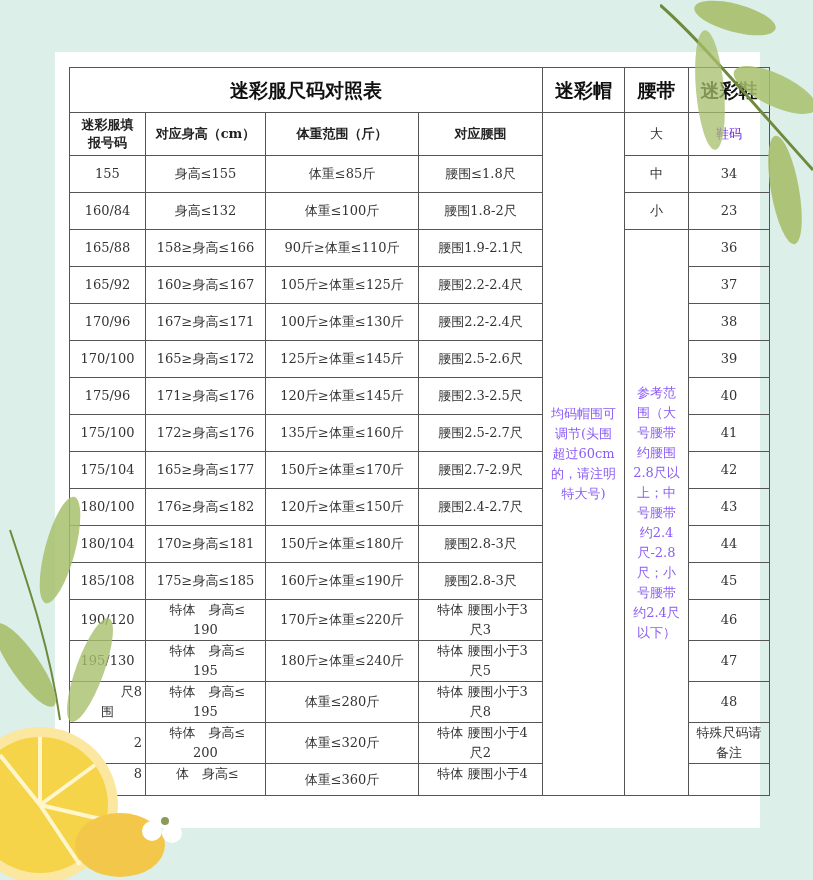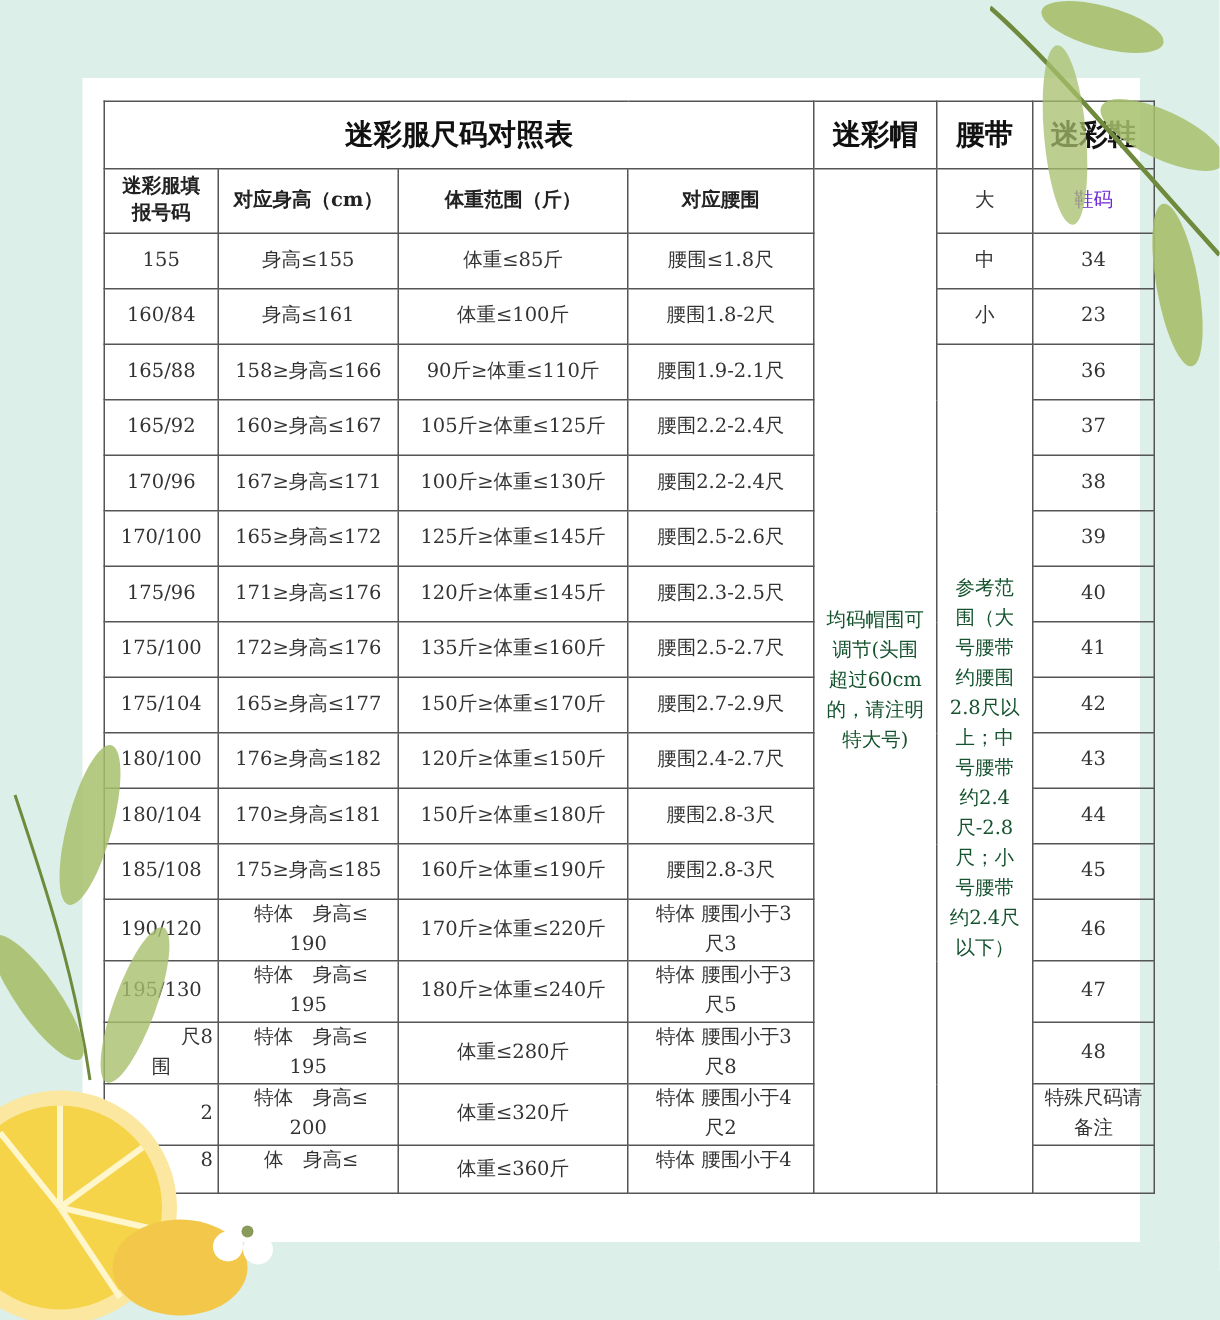"身高≤161" td { text: 161 -> 132 }
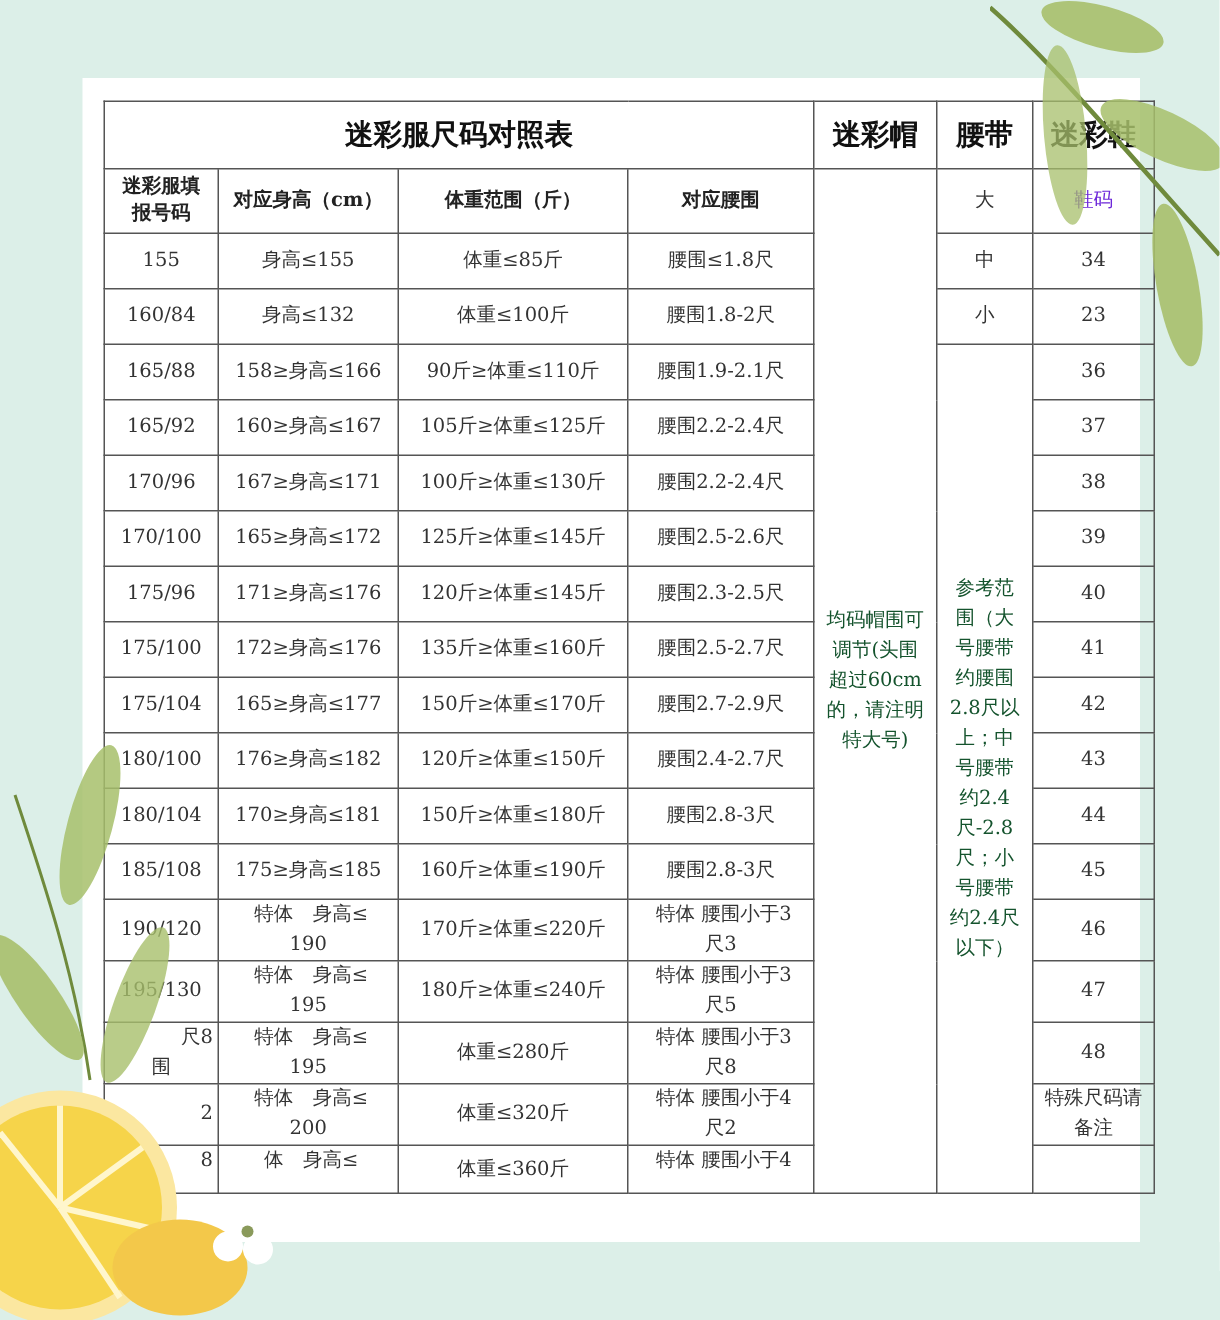"参考范围（大号腰带约腰围2.8尺以上；中号腰带约2.4尺-2.8尺；小号腰带约2" td.note { color: #14532d -> #8b5cf6 }
